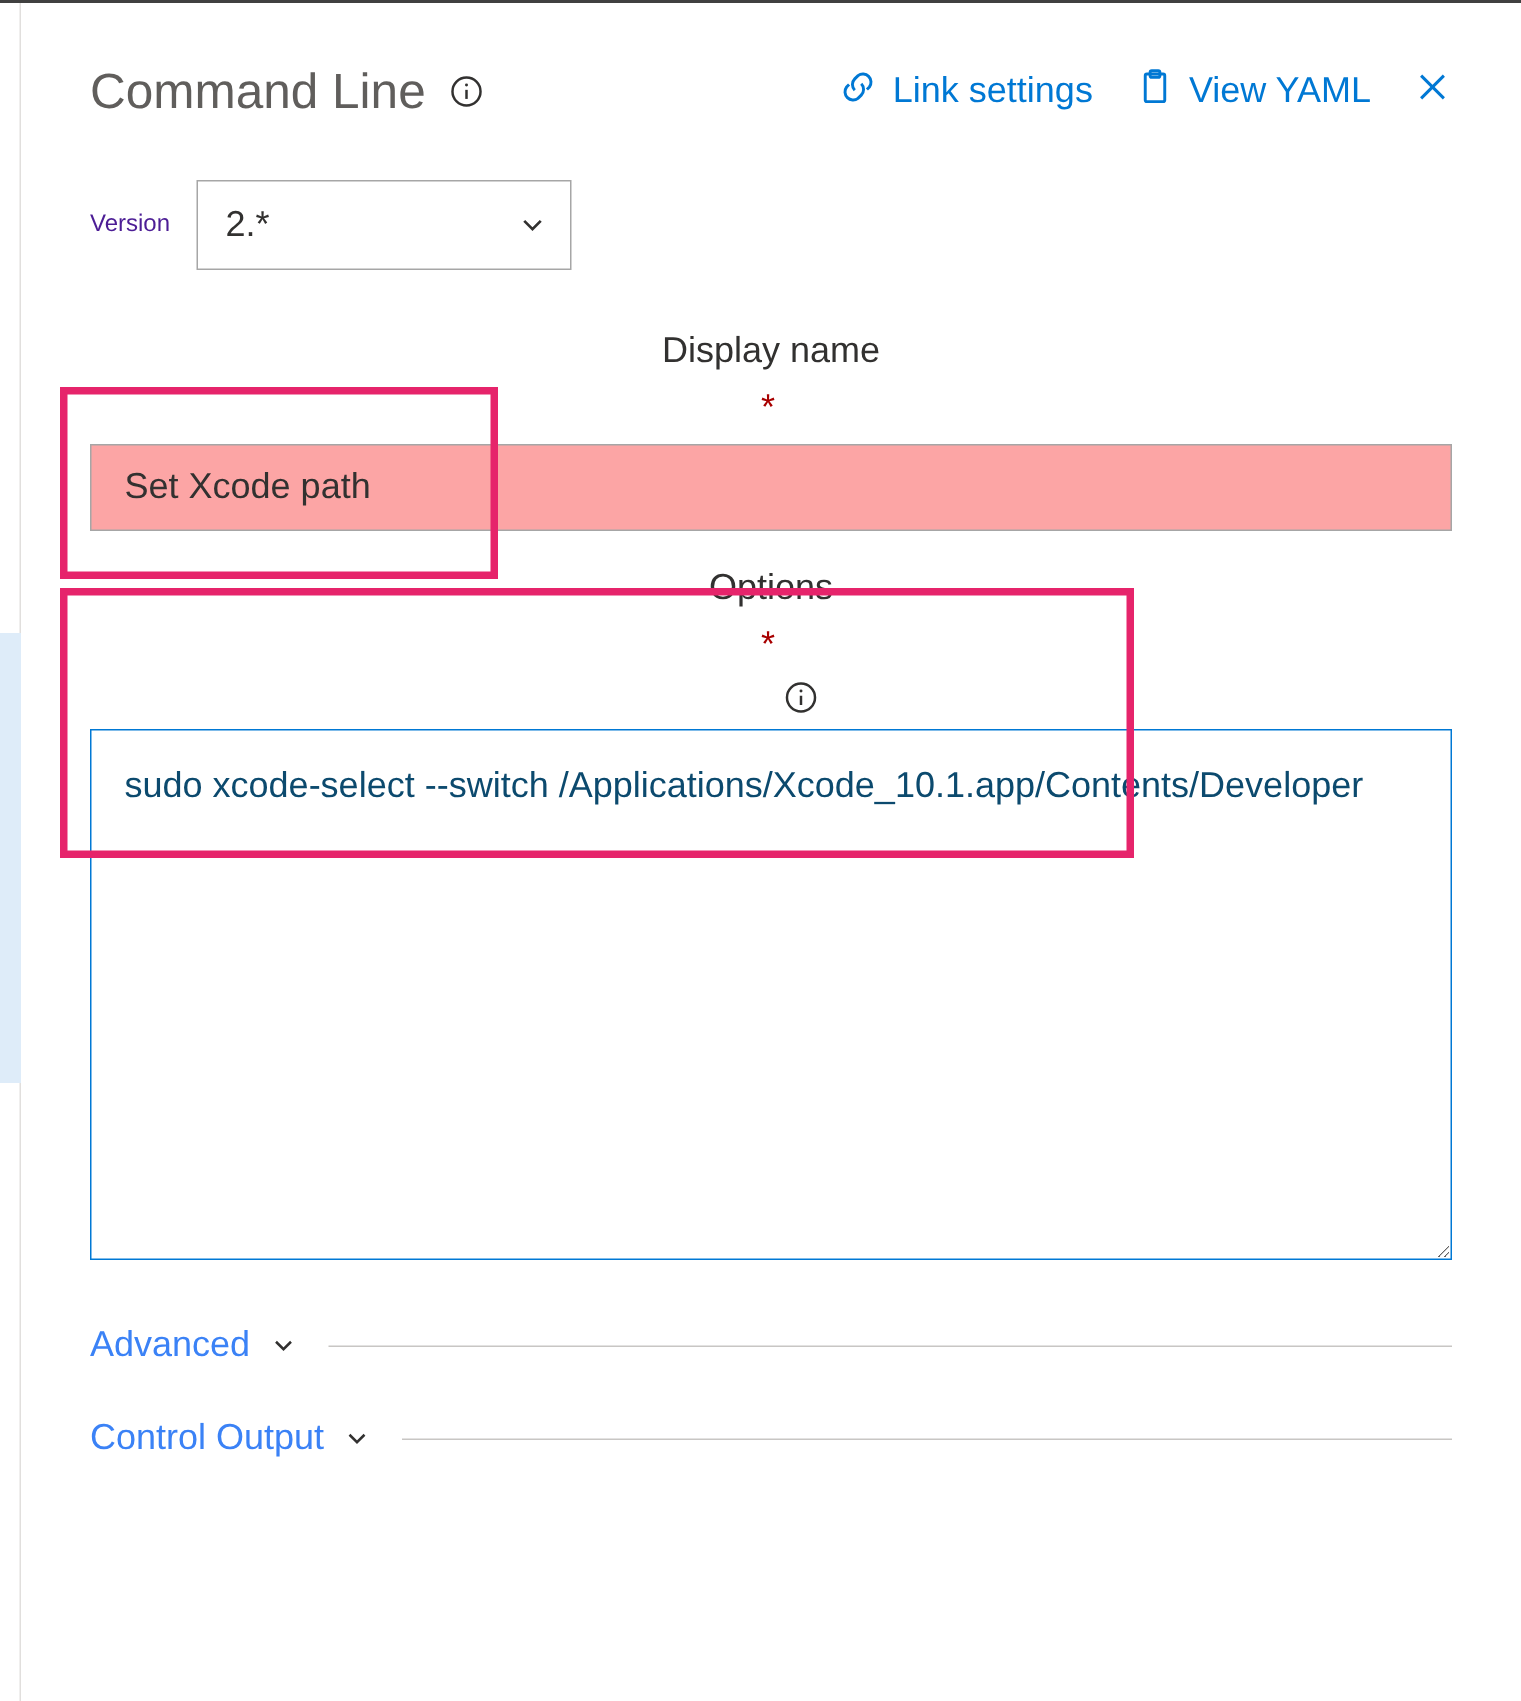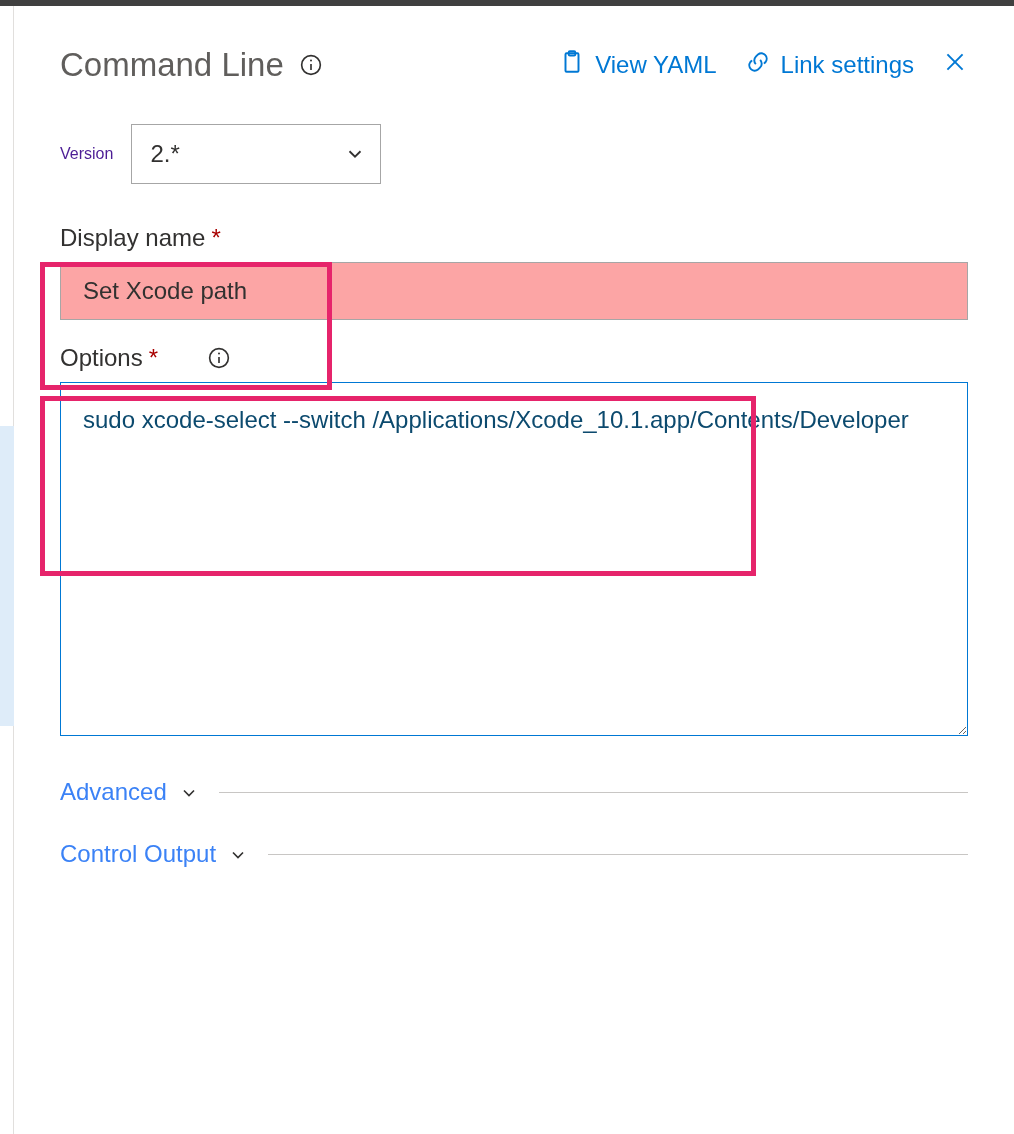"Command Line" .page { border-top: 6px solid #404040 -> 2px solid #404040 }
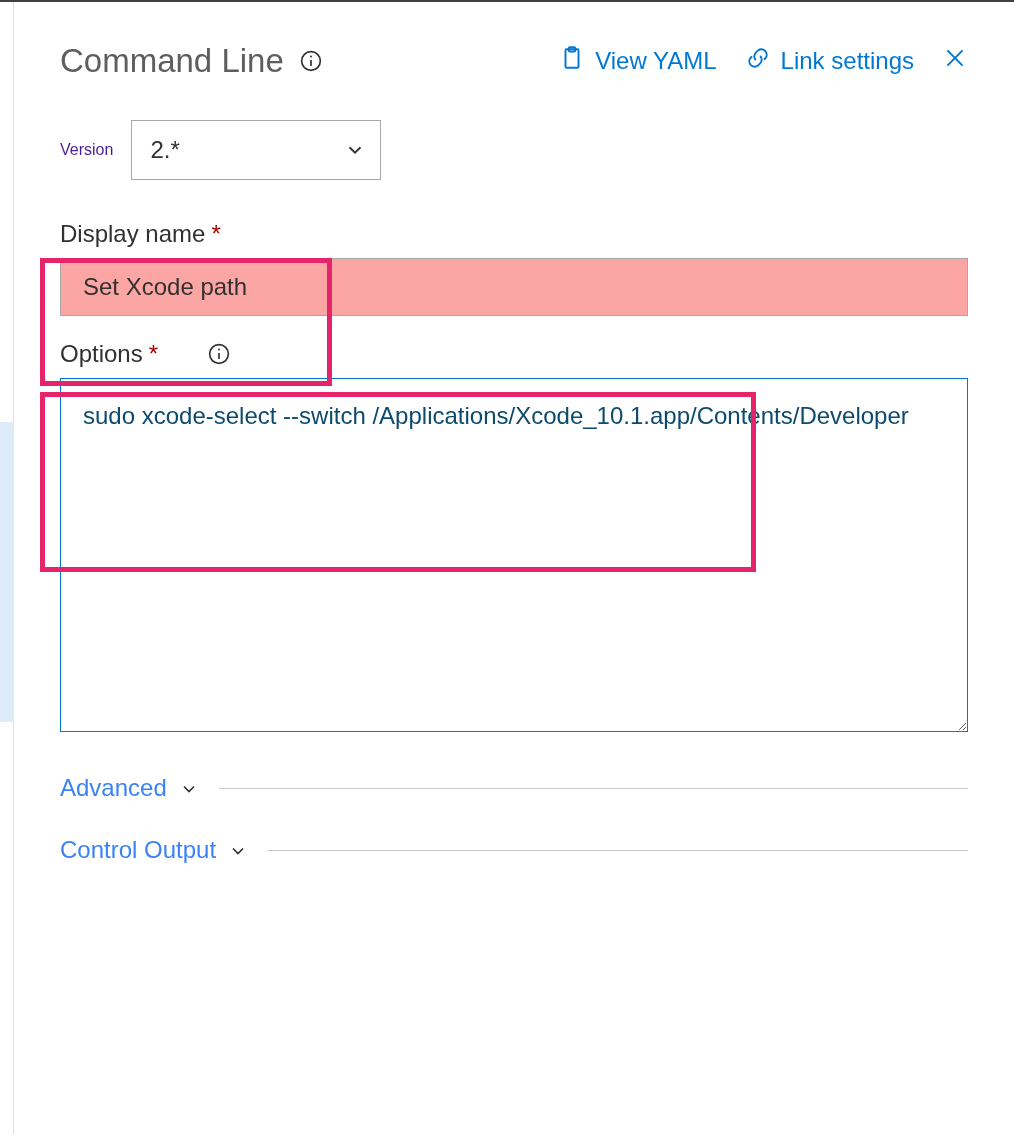"View YAML" div.action-link { order: before "Link settings" -> after "Link settings" }
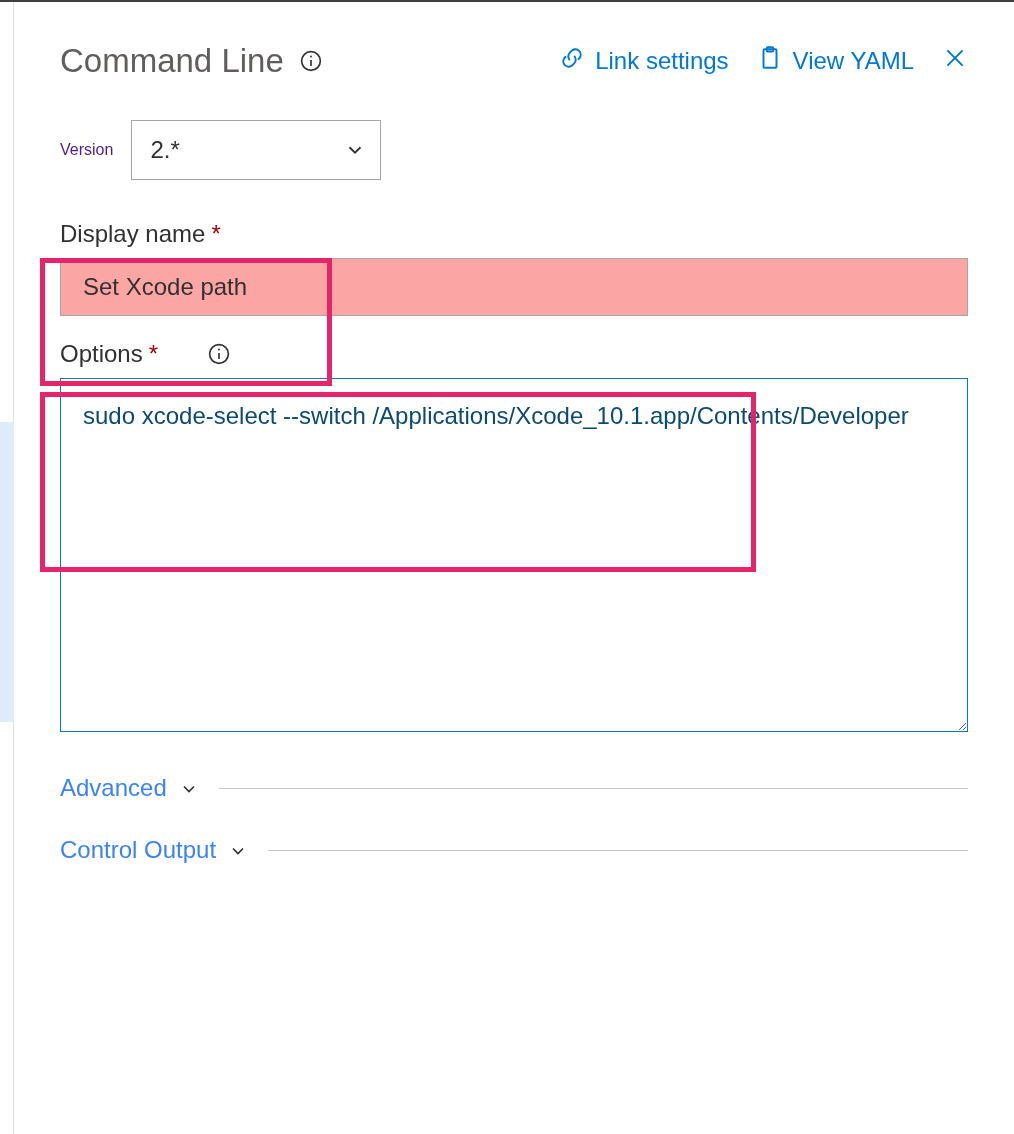"Display name" .field-label-row { flex-direction: none -> column }
